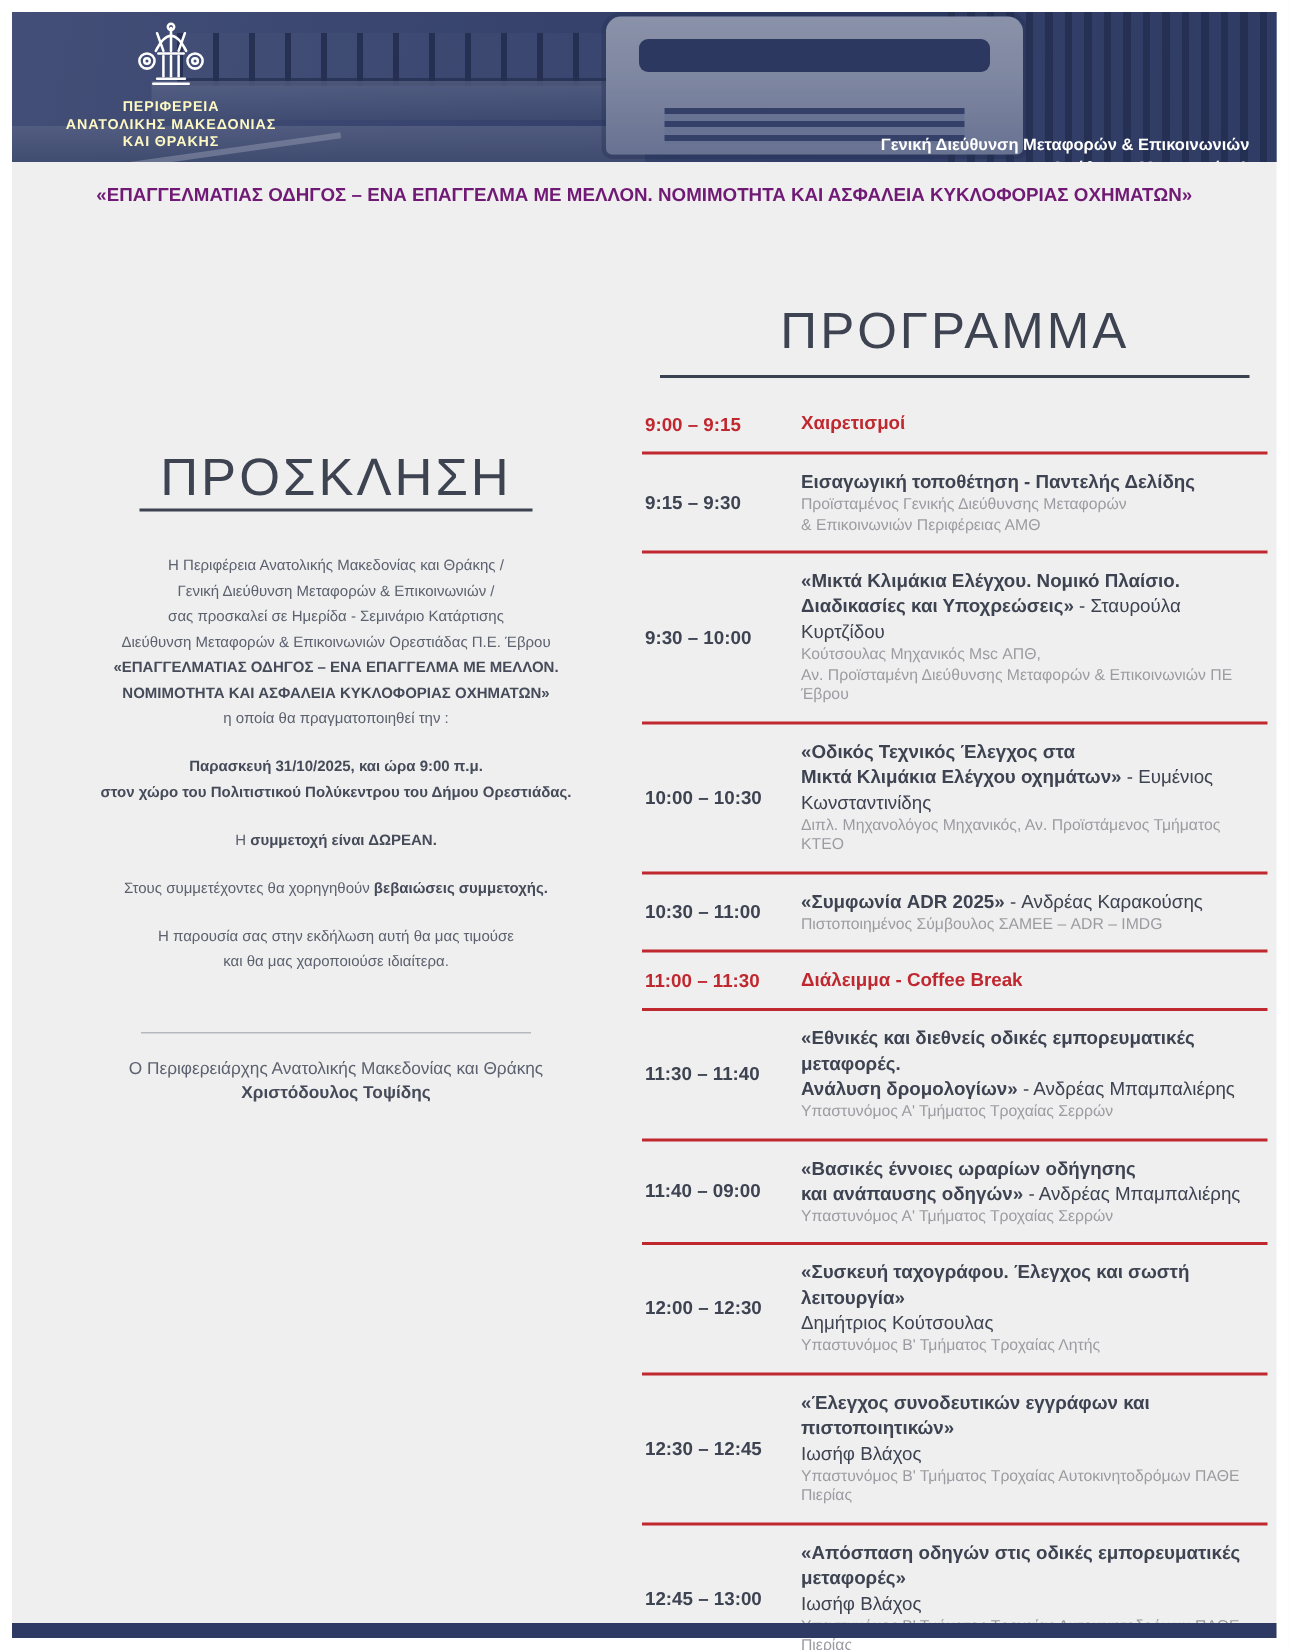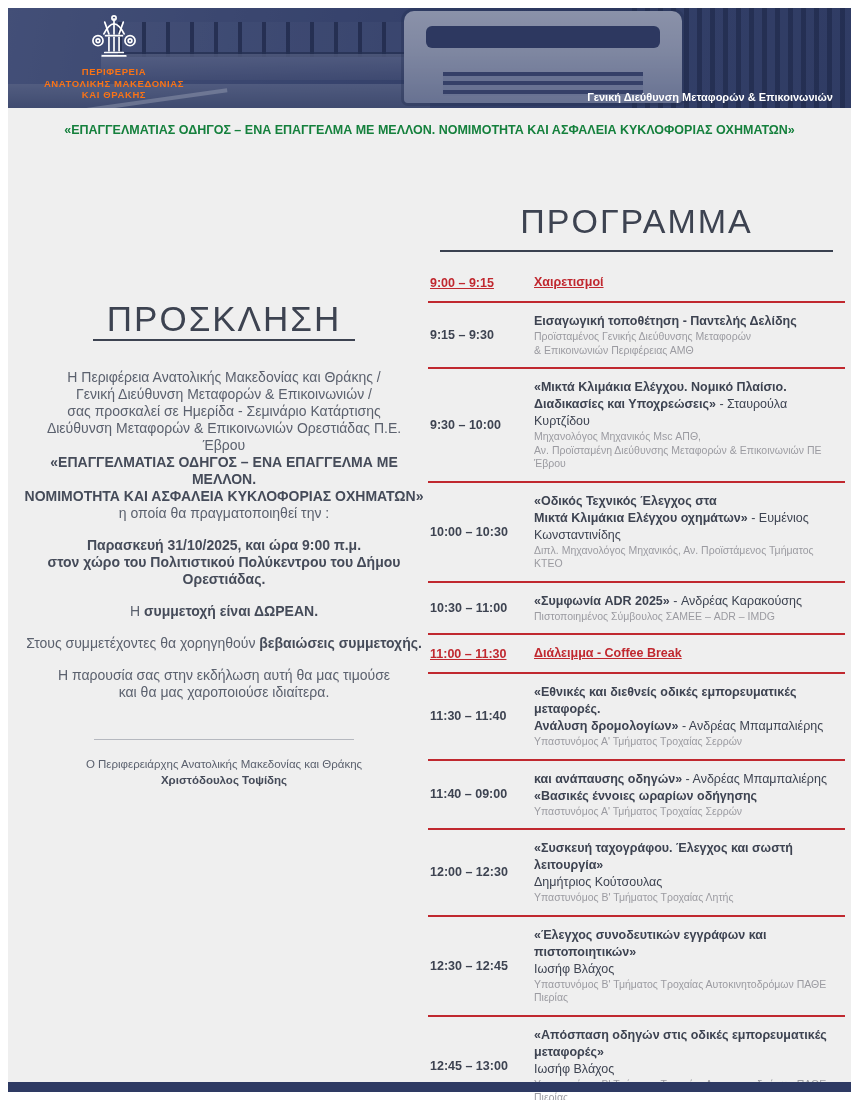"ΠΕΡΙΦΕΡΕΙΑ" .logo { color: #f97316 -> #fef9c3 }
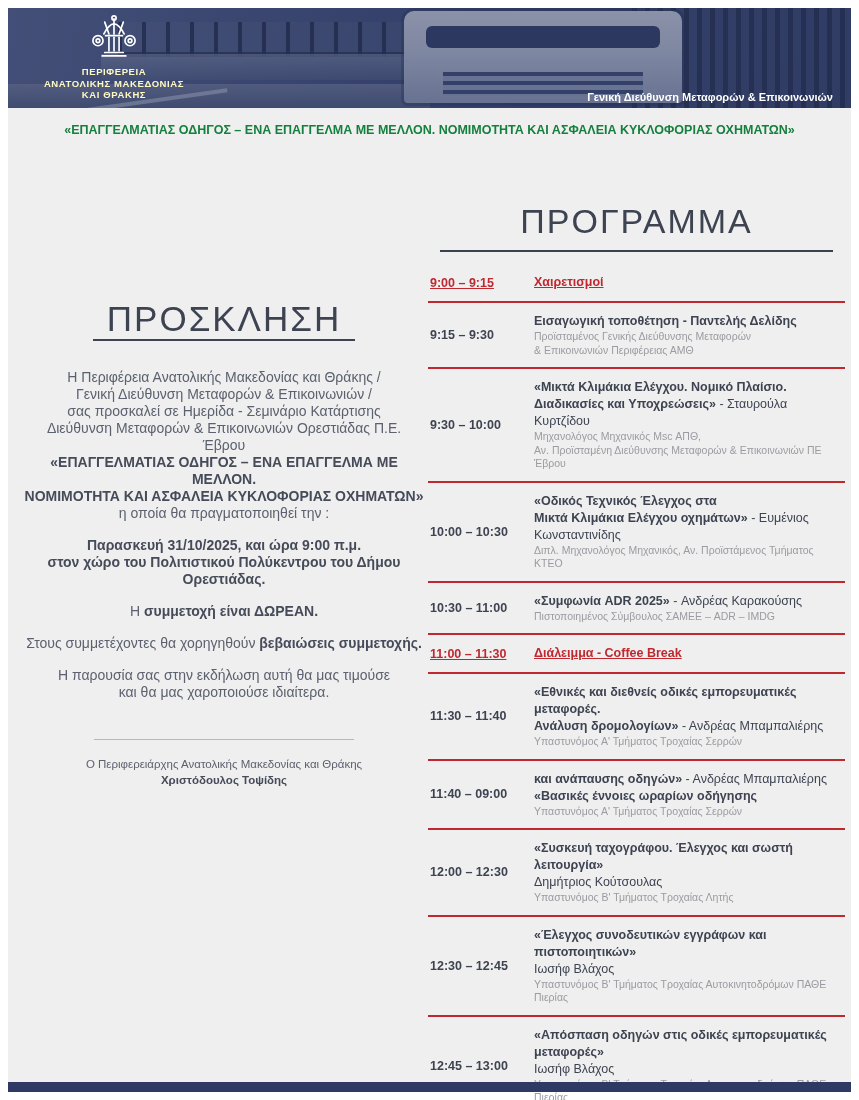"«ΕΠΑΓΓΕΛΜΑΤΙΑΣ ΟΔΗΓΟΣ – ΕΝΑ ΕΠΑΓΓΕΛΜΑ ΜΕ ΜΕΛΛΟΝ. ΝΟΜΙΜΟΤΗΤΑ" .sub-title { color: #15803d -> #701a75 }
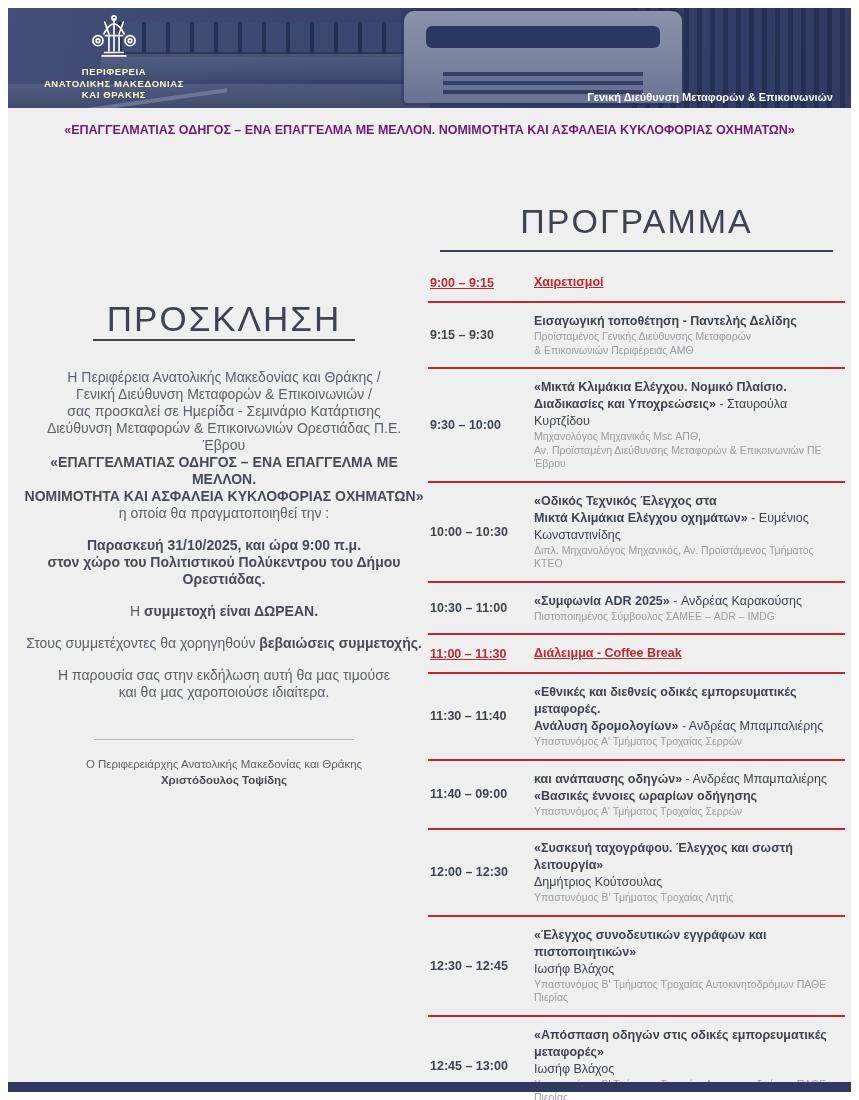"9:00 – 9:15" .prow.hl .time,.prow.hl .seg { text-decoration: underline -> none }
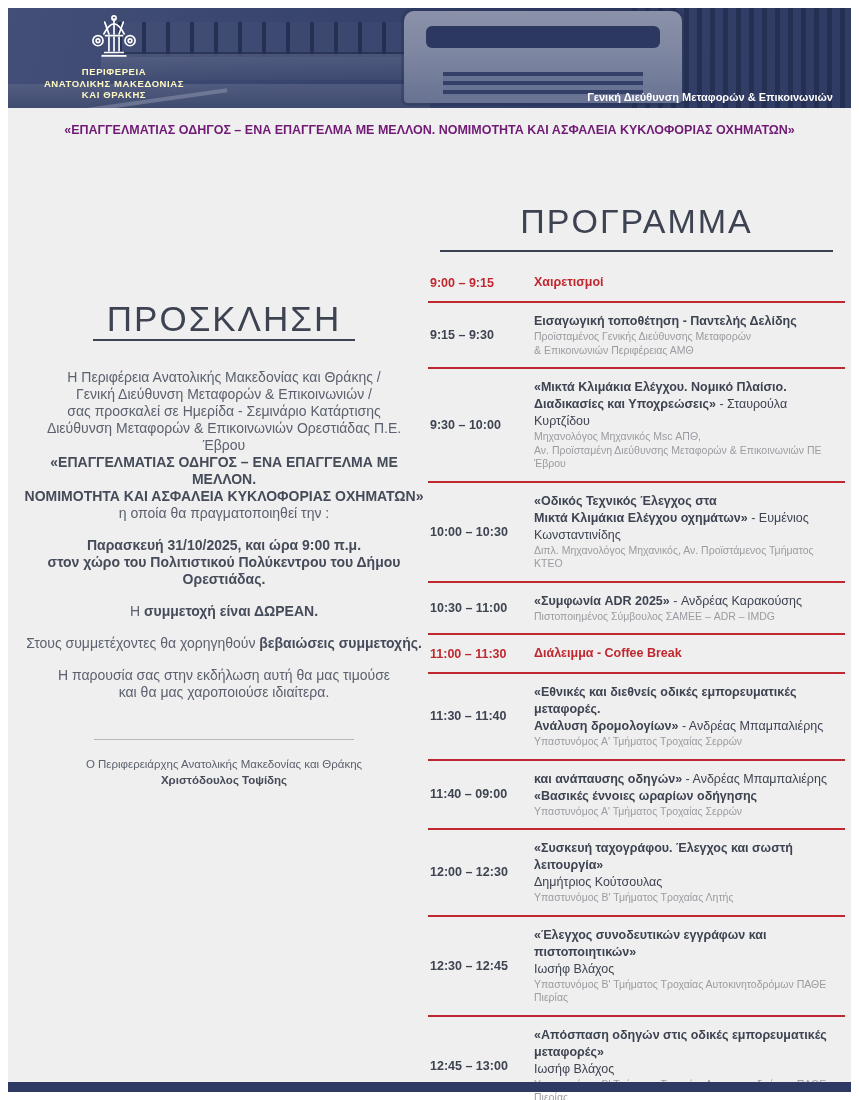"Η Περιφέρεια Ανατολικής Μακεδονίας και" .inv-body { font-size: 14px -> 10px }
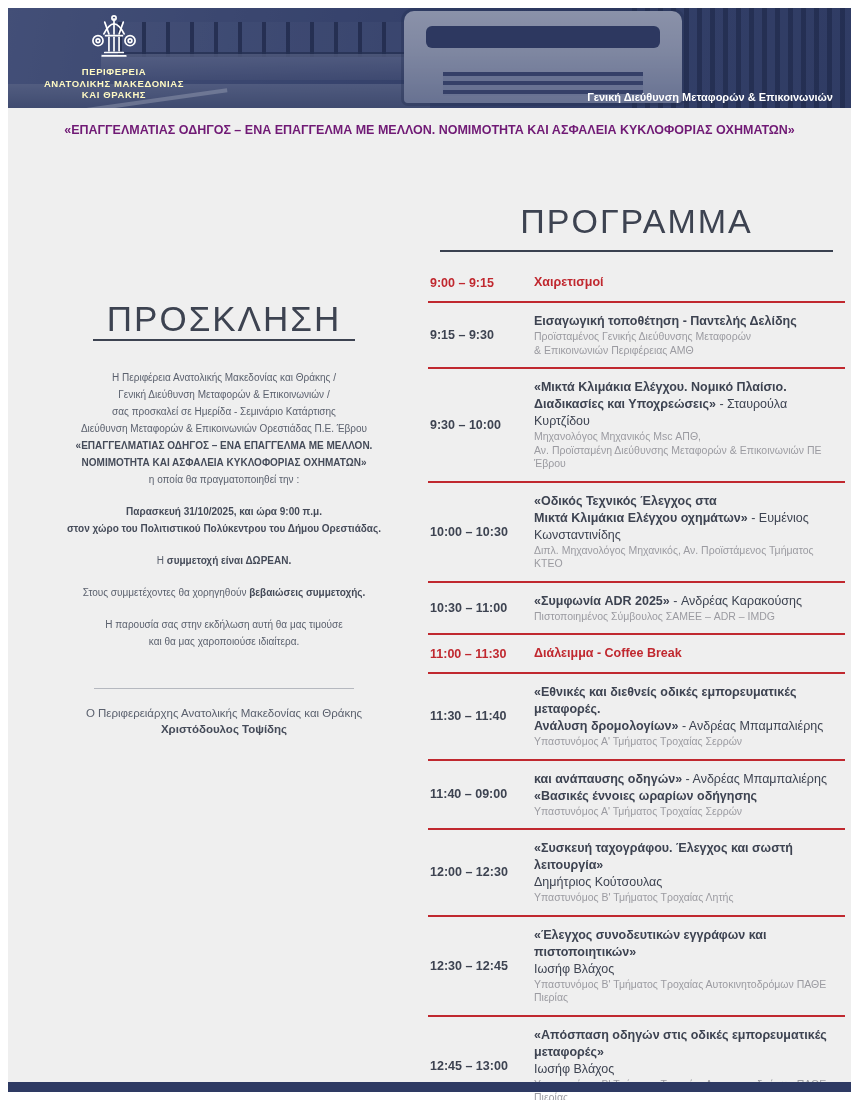"Μηχανολόγος Μηχανικός Msc ΑΠΘ," div.sub-line { text: Μηχανολόγος -> Κούτσουλας }
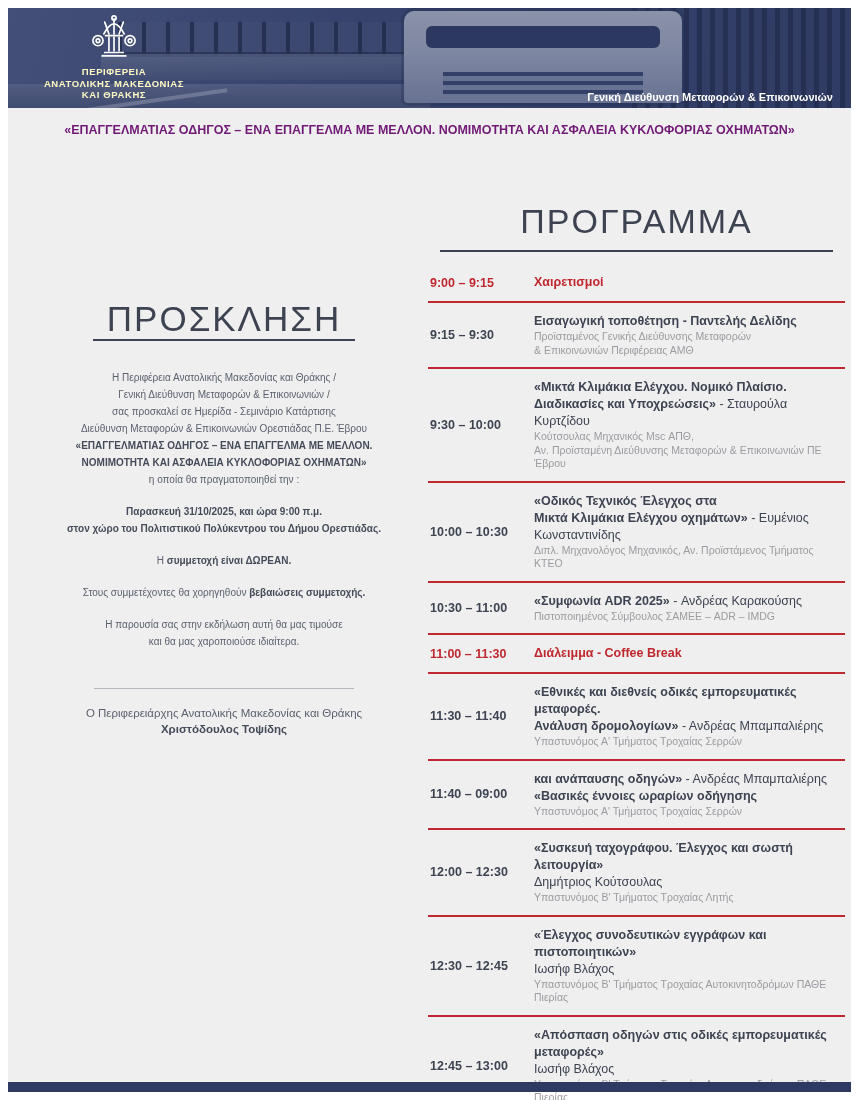"και ανάπαυσης οδηγών» - Ανδρέας" div.title-line { order: before "«Βασικές έννοιες ωραρίων οδήγησης" -> after "«Βασικές έννοιες ωραρίων οδήγησης" }
